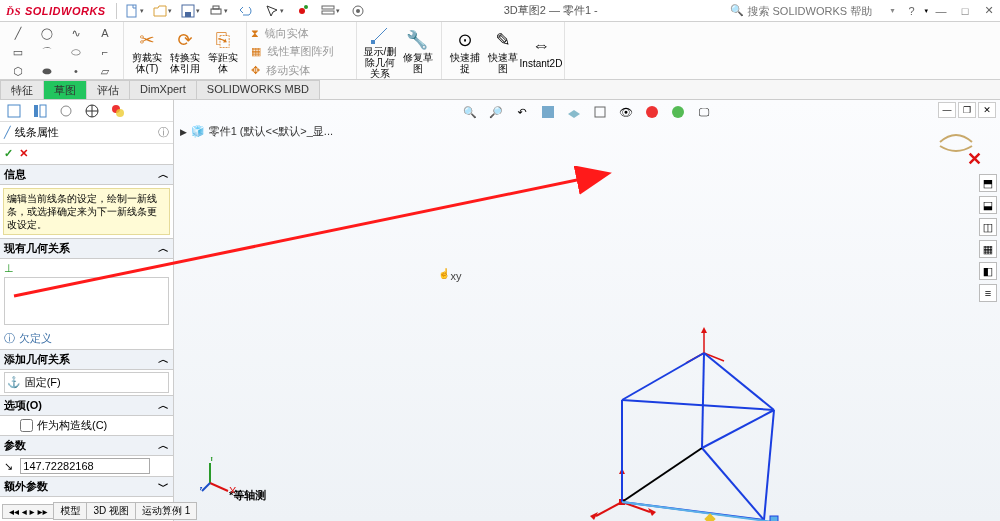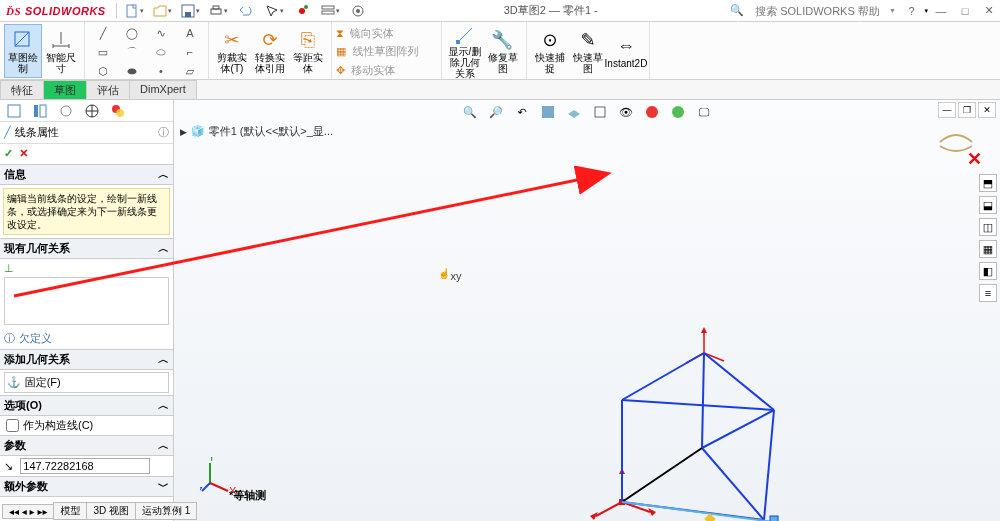"搜索 SOLIDWORKS 帮助" .titlebar .search input { text-align: center -> none }
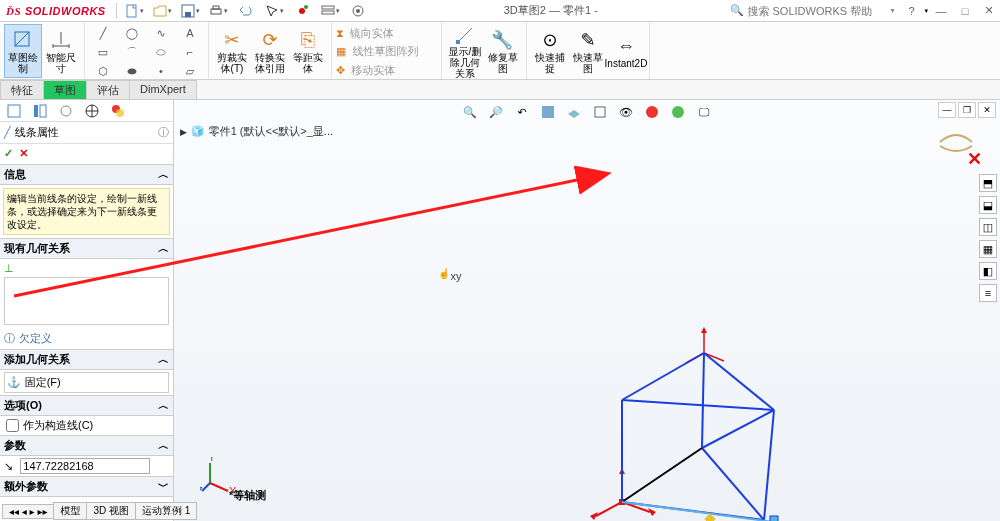"草图绘" div.group { html: <div> <div> <div> <svg> <rect></rect> <path></path> </svg> </div> <div>草图绘 制</div> </div> <div> <div> <svg> <path></path> </svg> </div> <div>智能尺 寸</div> </div> </div> -> none }
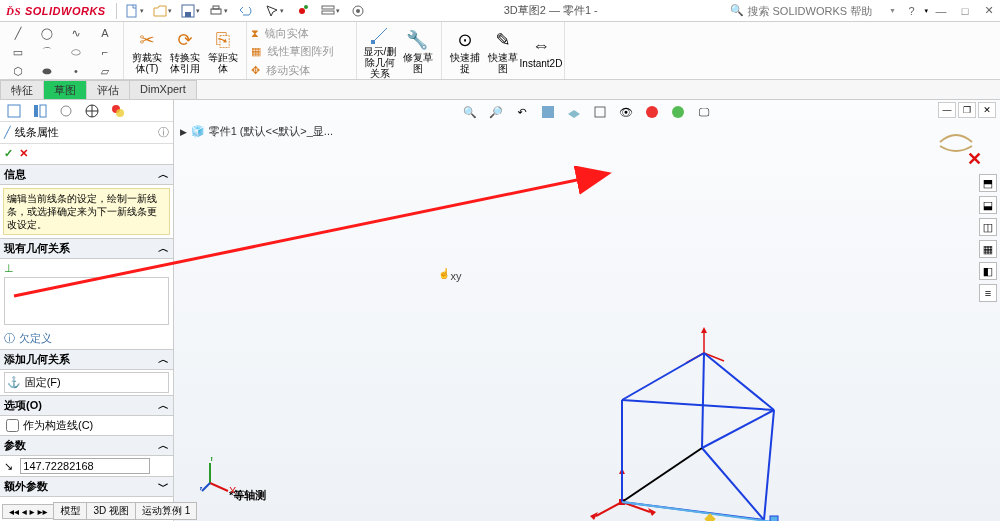"SOLIDWORKS MBD" div.tab { html: none -> <div>SOLIDWORKS MBD</div> }
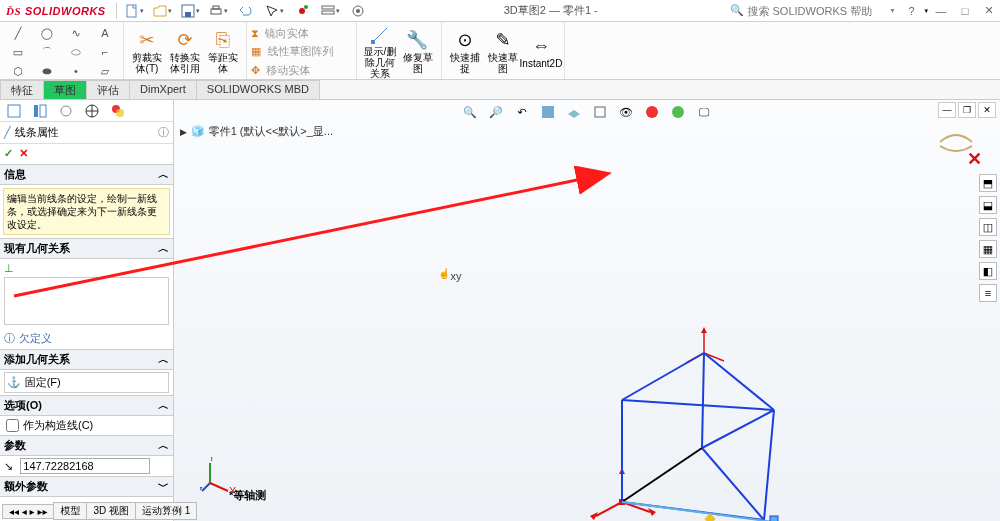"作为构造线(C)" .pm-opts label { padding: 2px 6px -> 2px 20px }
